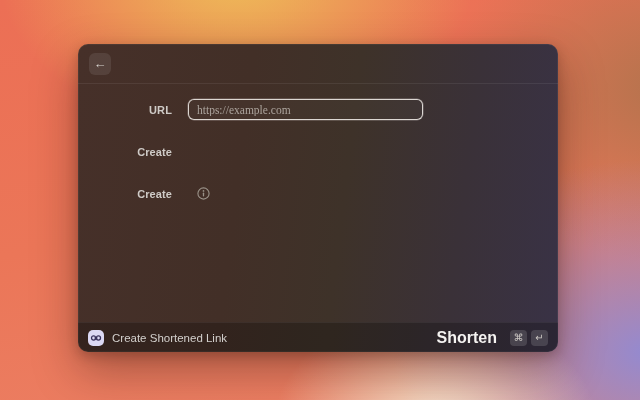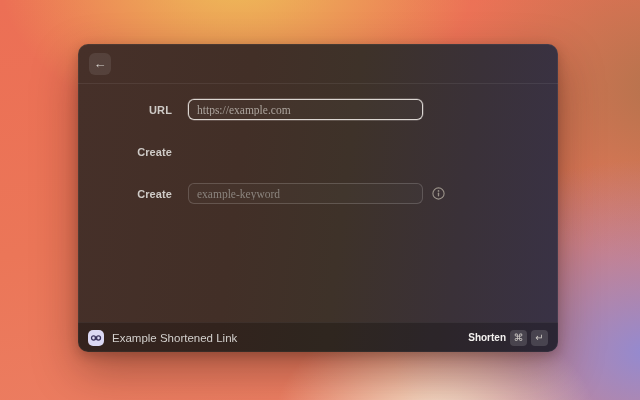"example-keyword" input.form-input { html: <input> -> none }
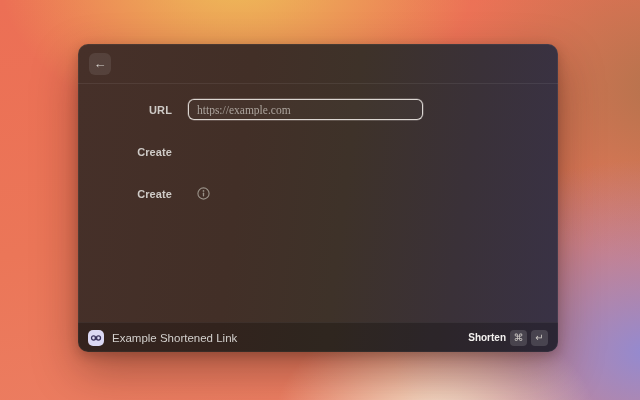"Example Shortened Link" span.footer-title { text: Example -> Create }
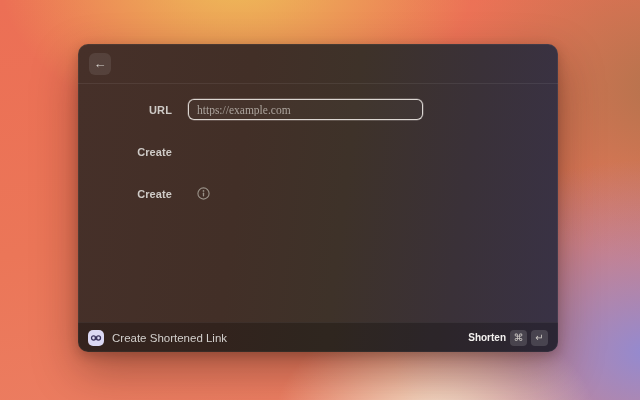"Shorten" .primary-action-label { font-size: 10px -> 16px; margin-right: none -> 9px }
